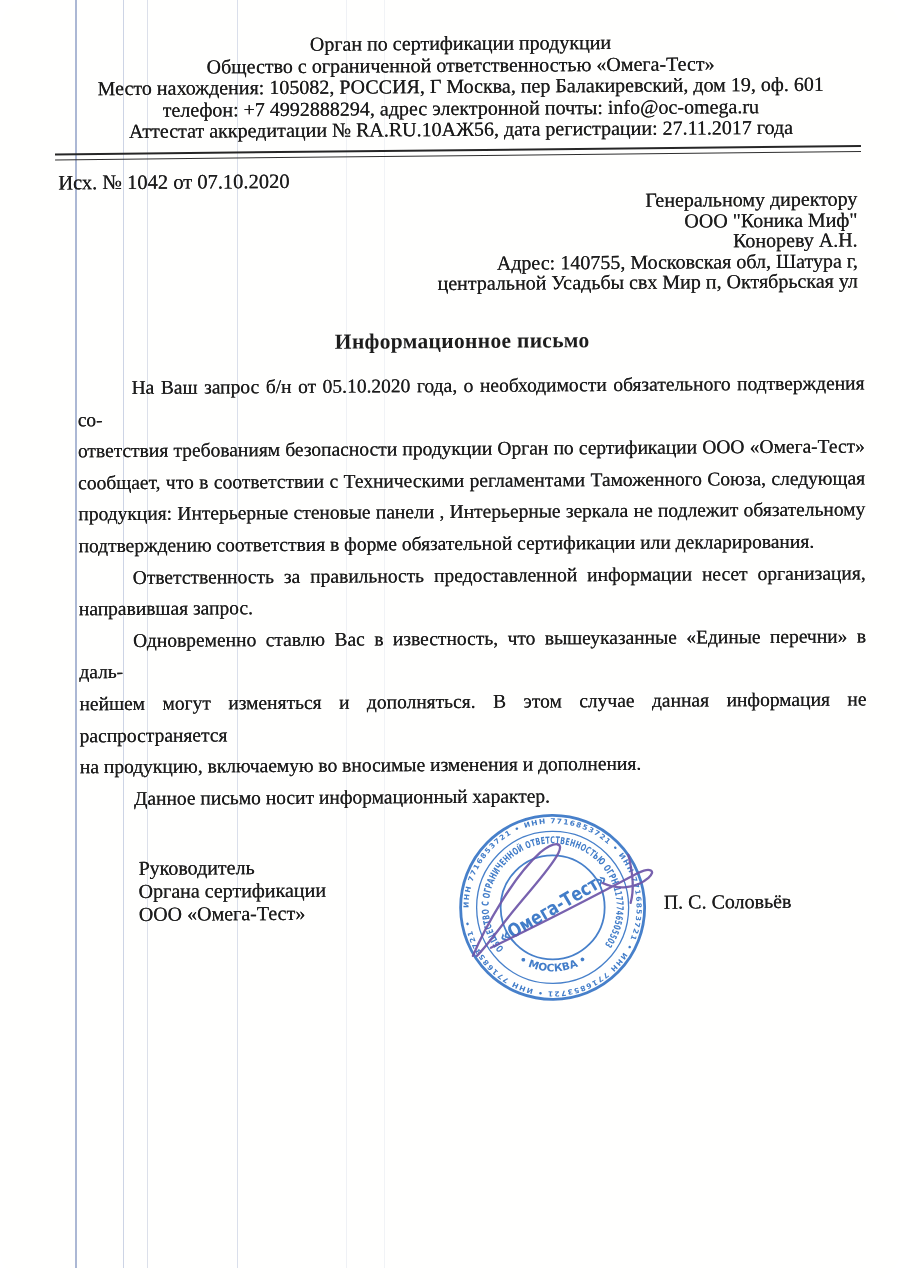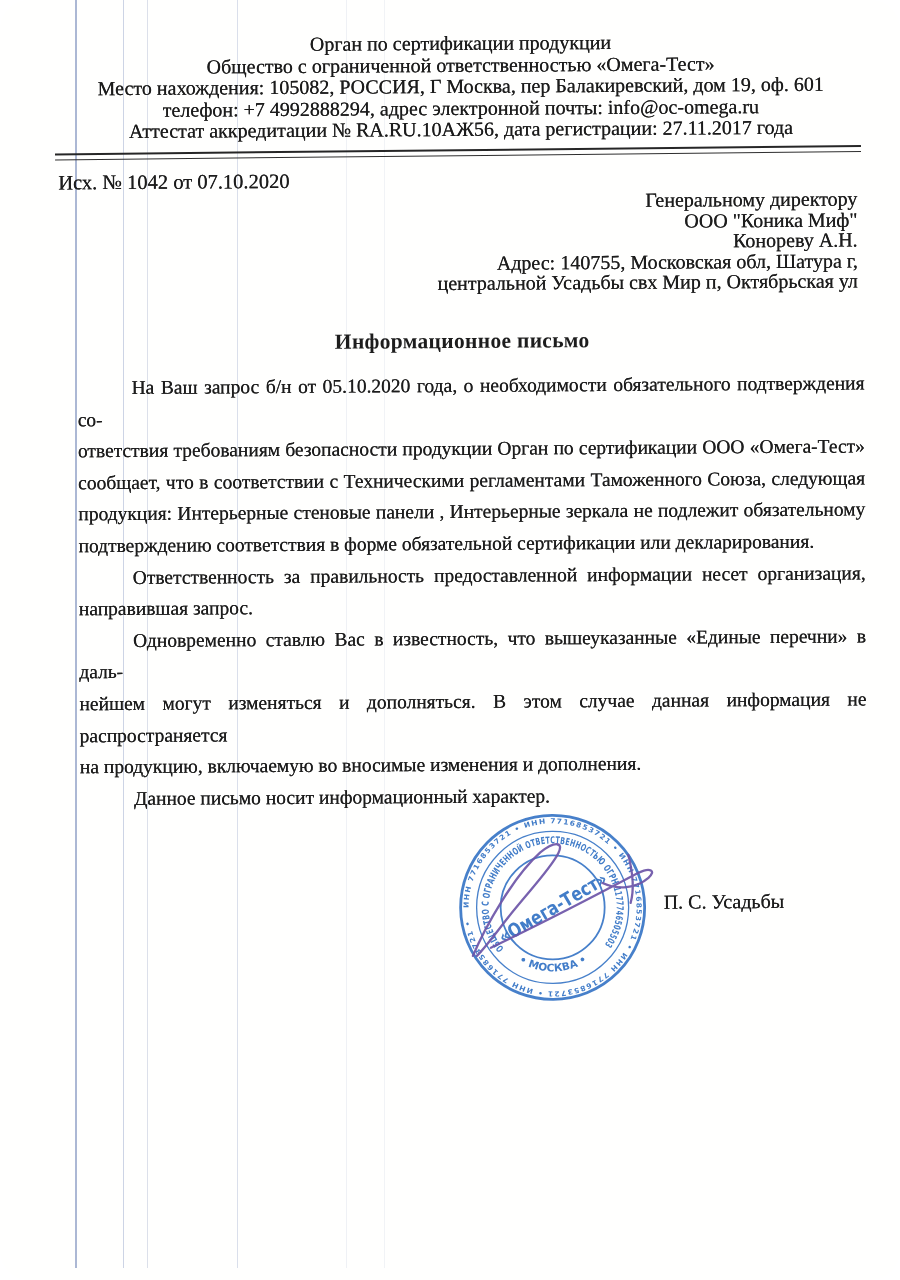"Руководитель" div.sig-left { html: none -> <div> <div>Руководитель</div> <div>Органа сертификации</div> <div>ООО «Омега-Тест»</div> </div> }
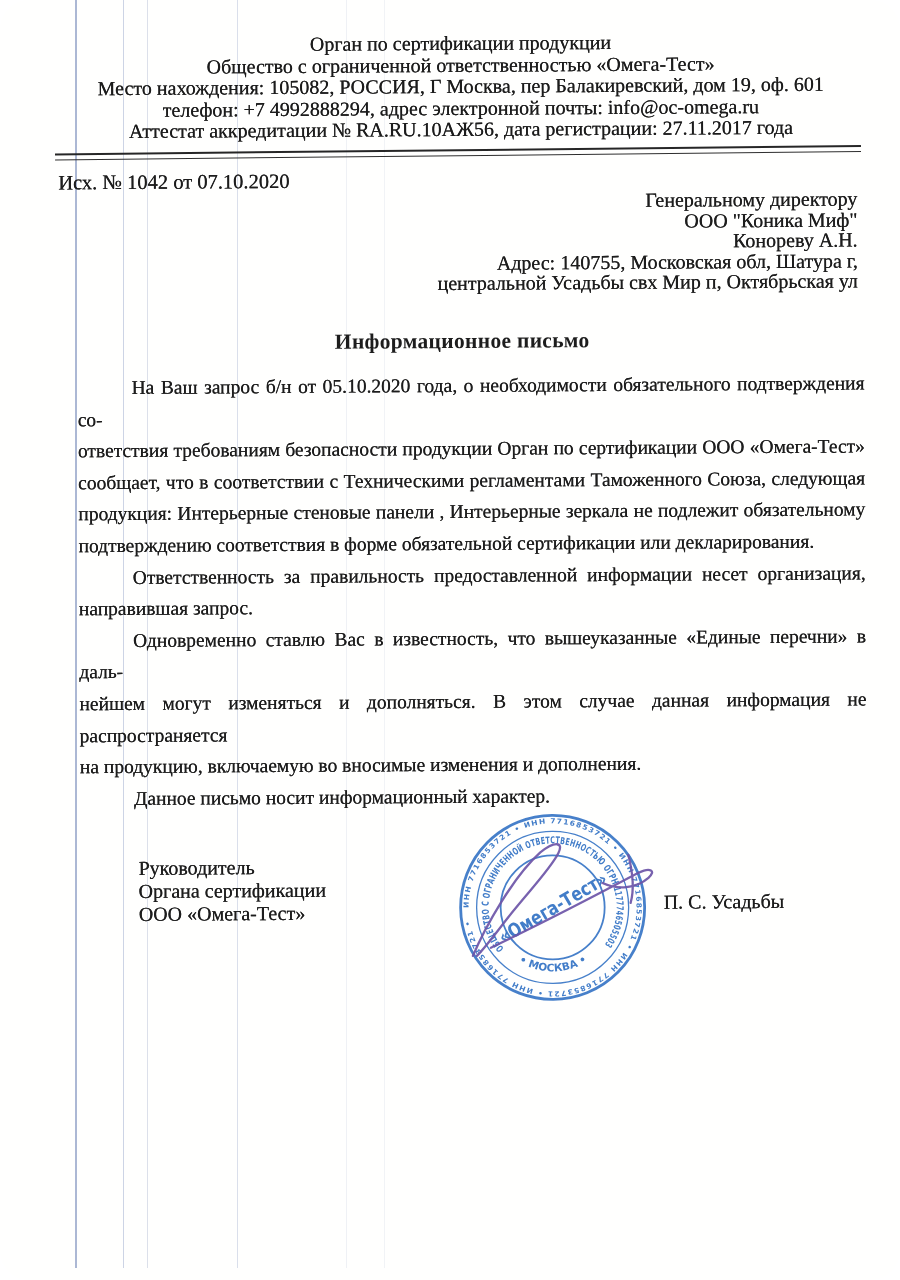"П. С. Усадьбы" div.sig-name { text: Усадьбы -> Соловьёв }
